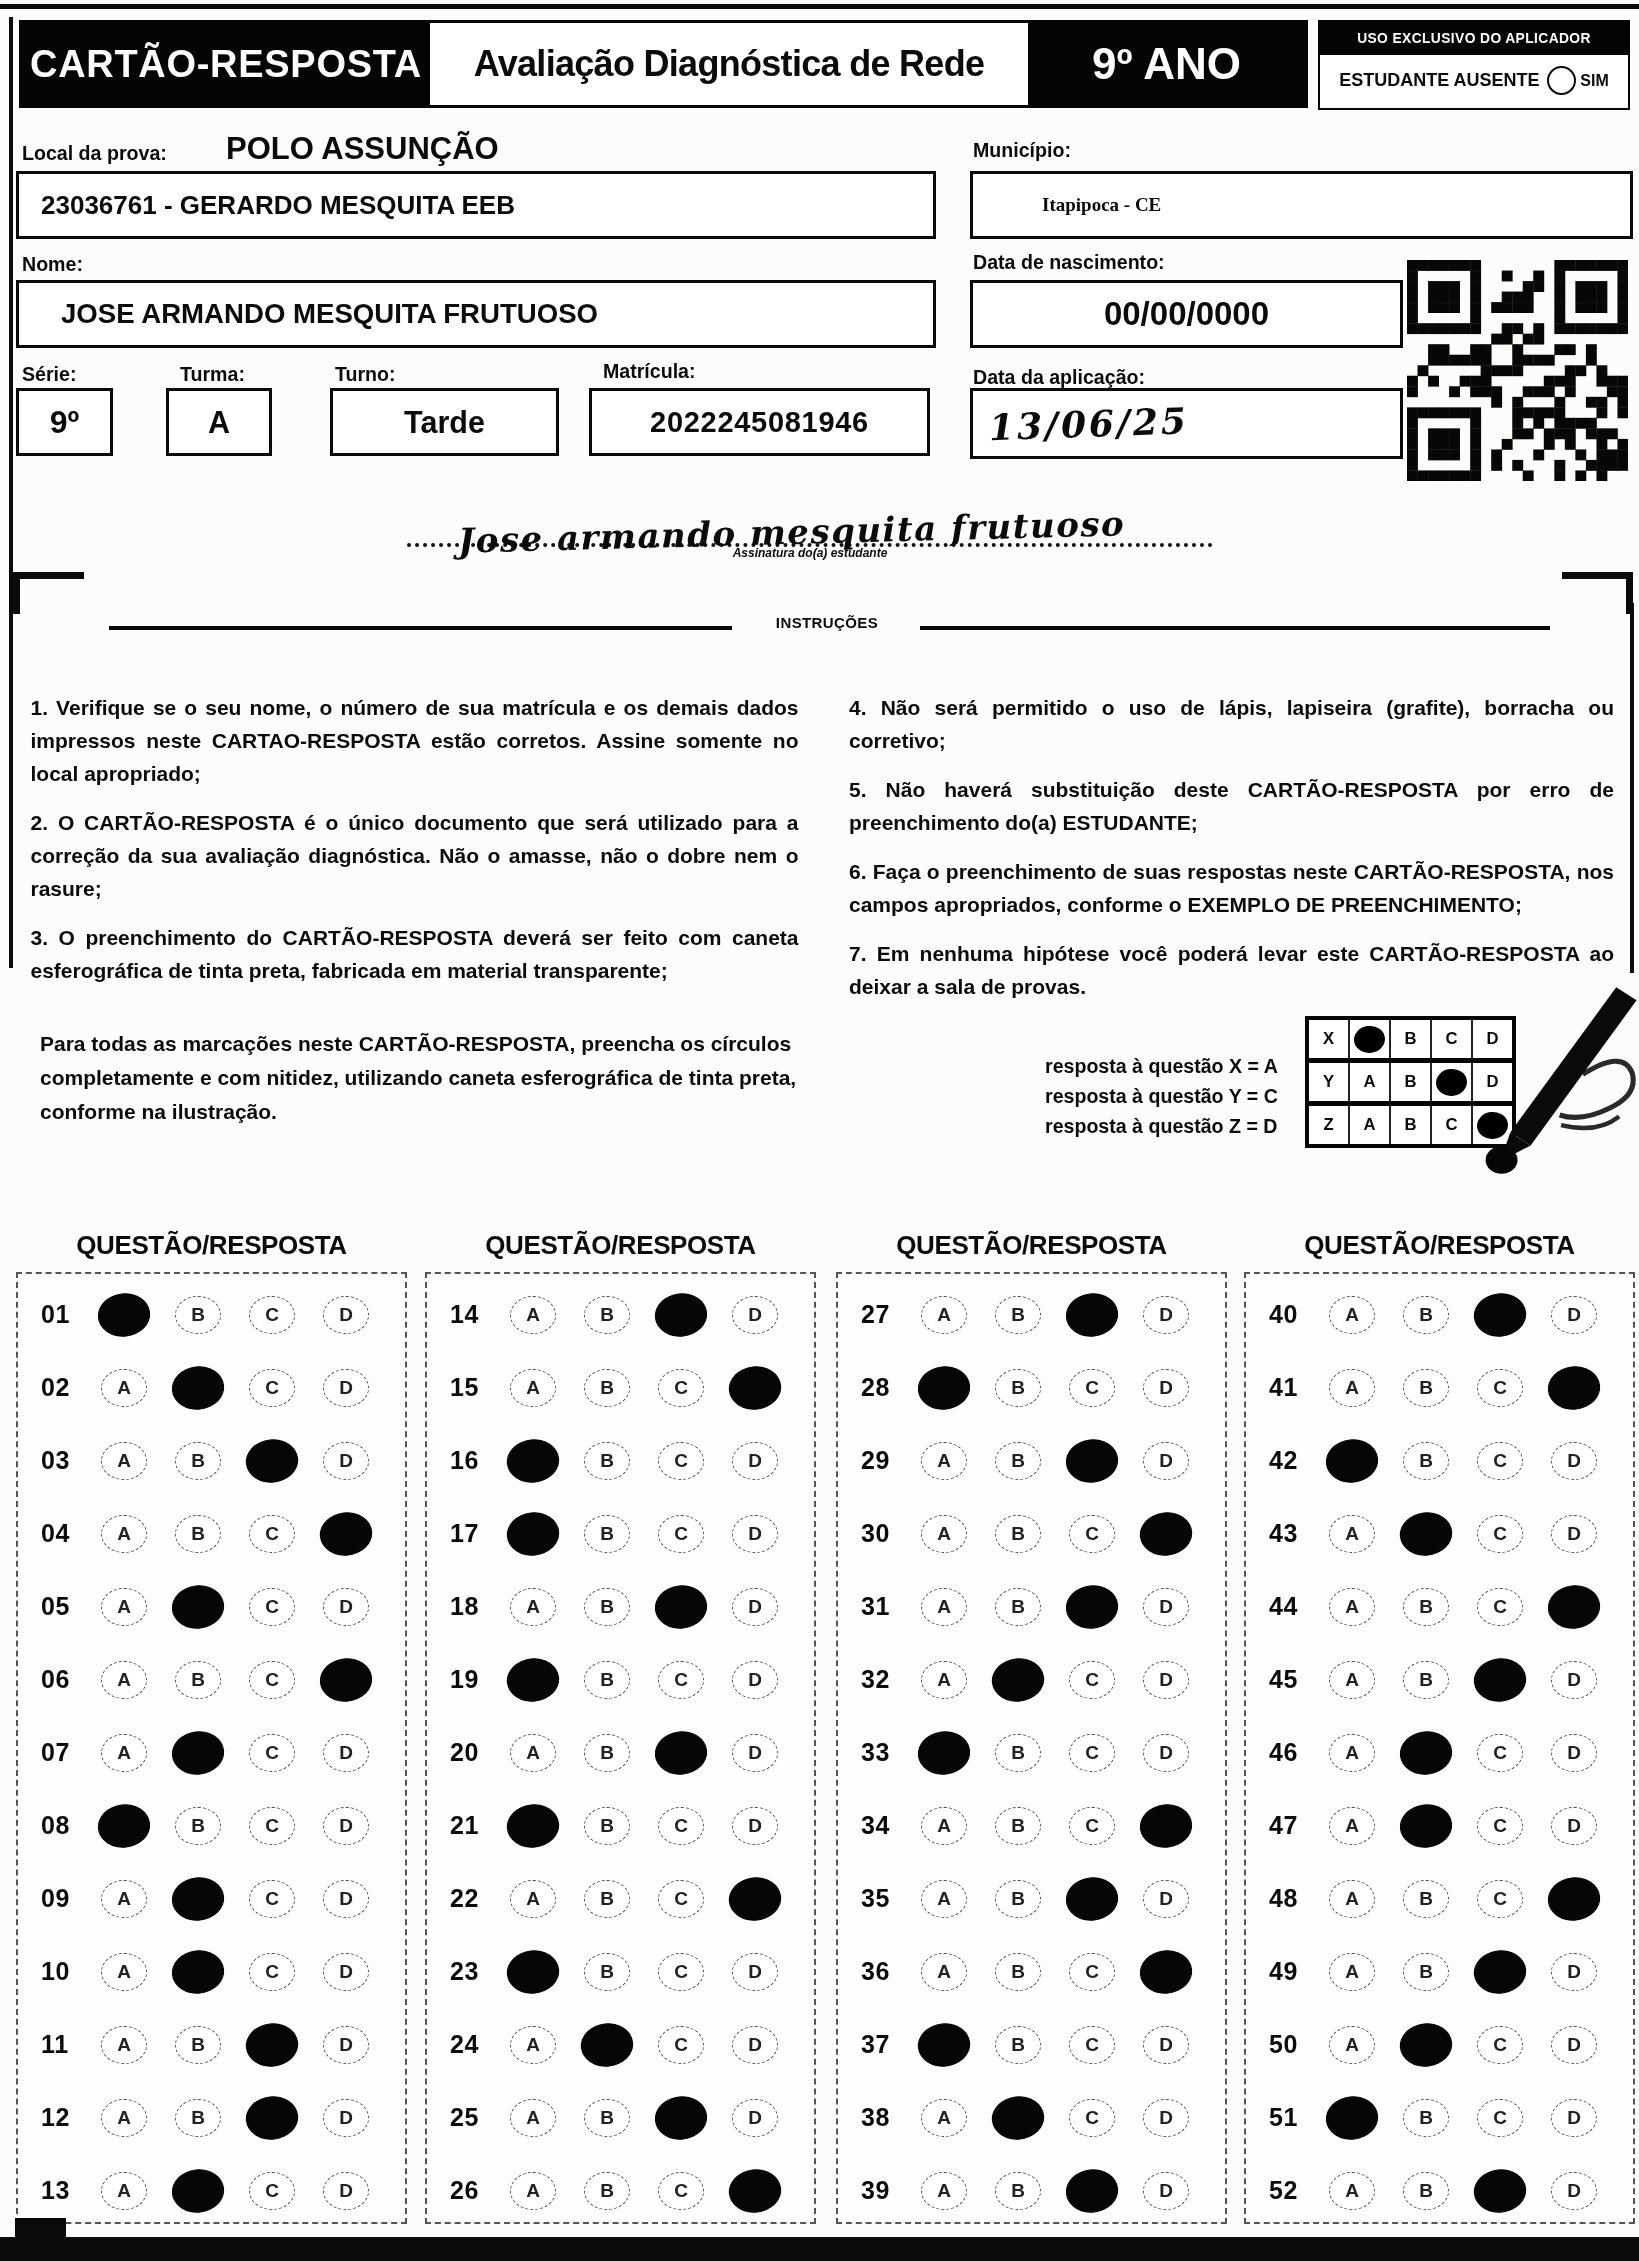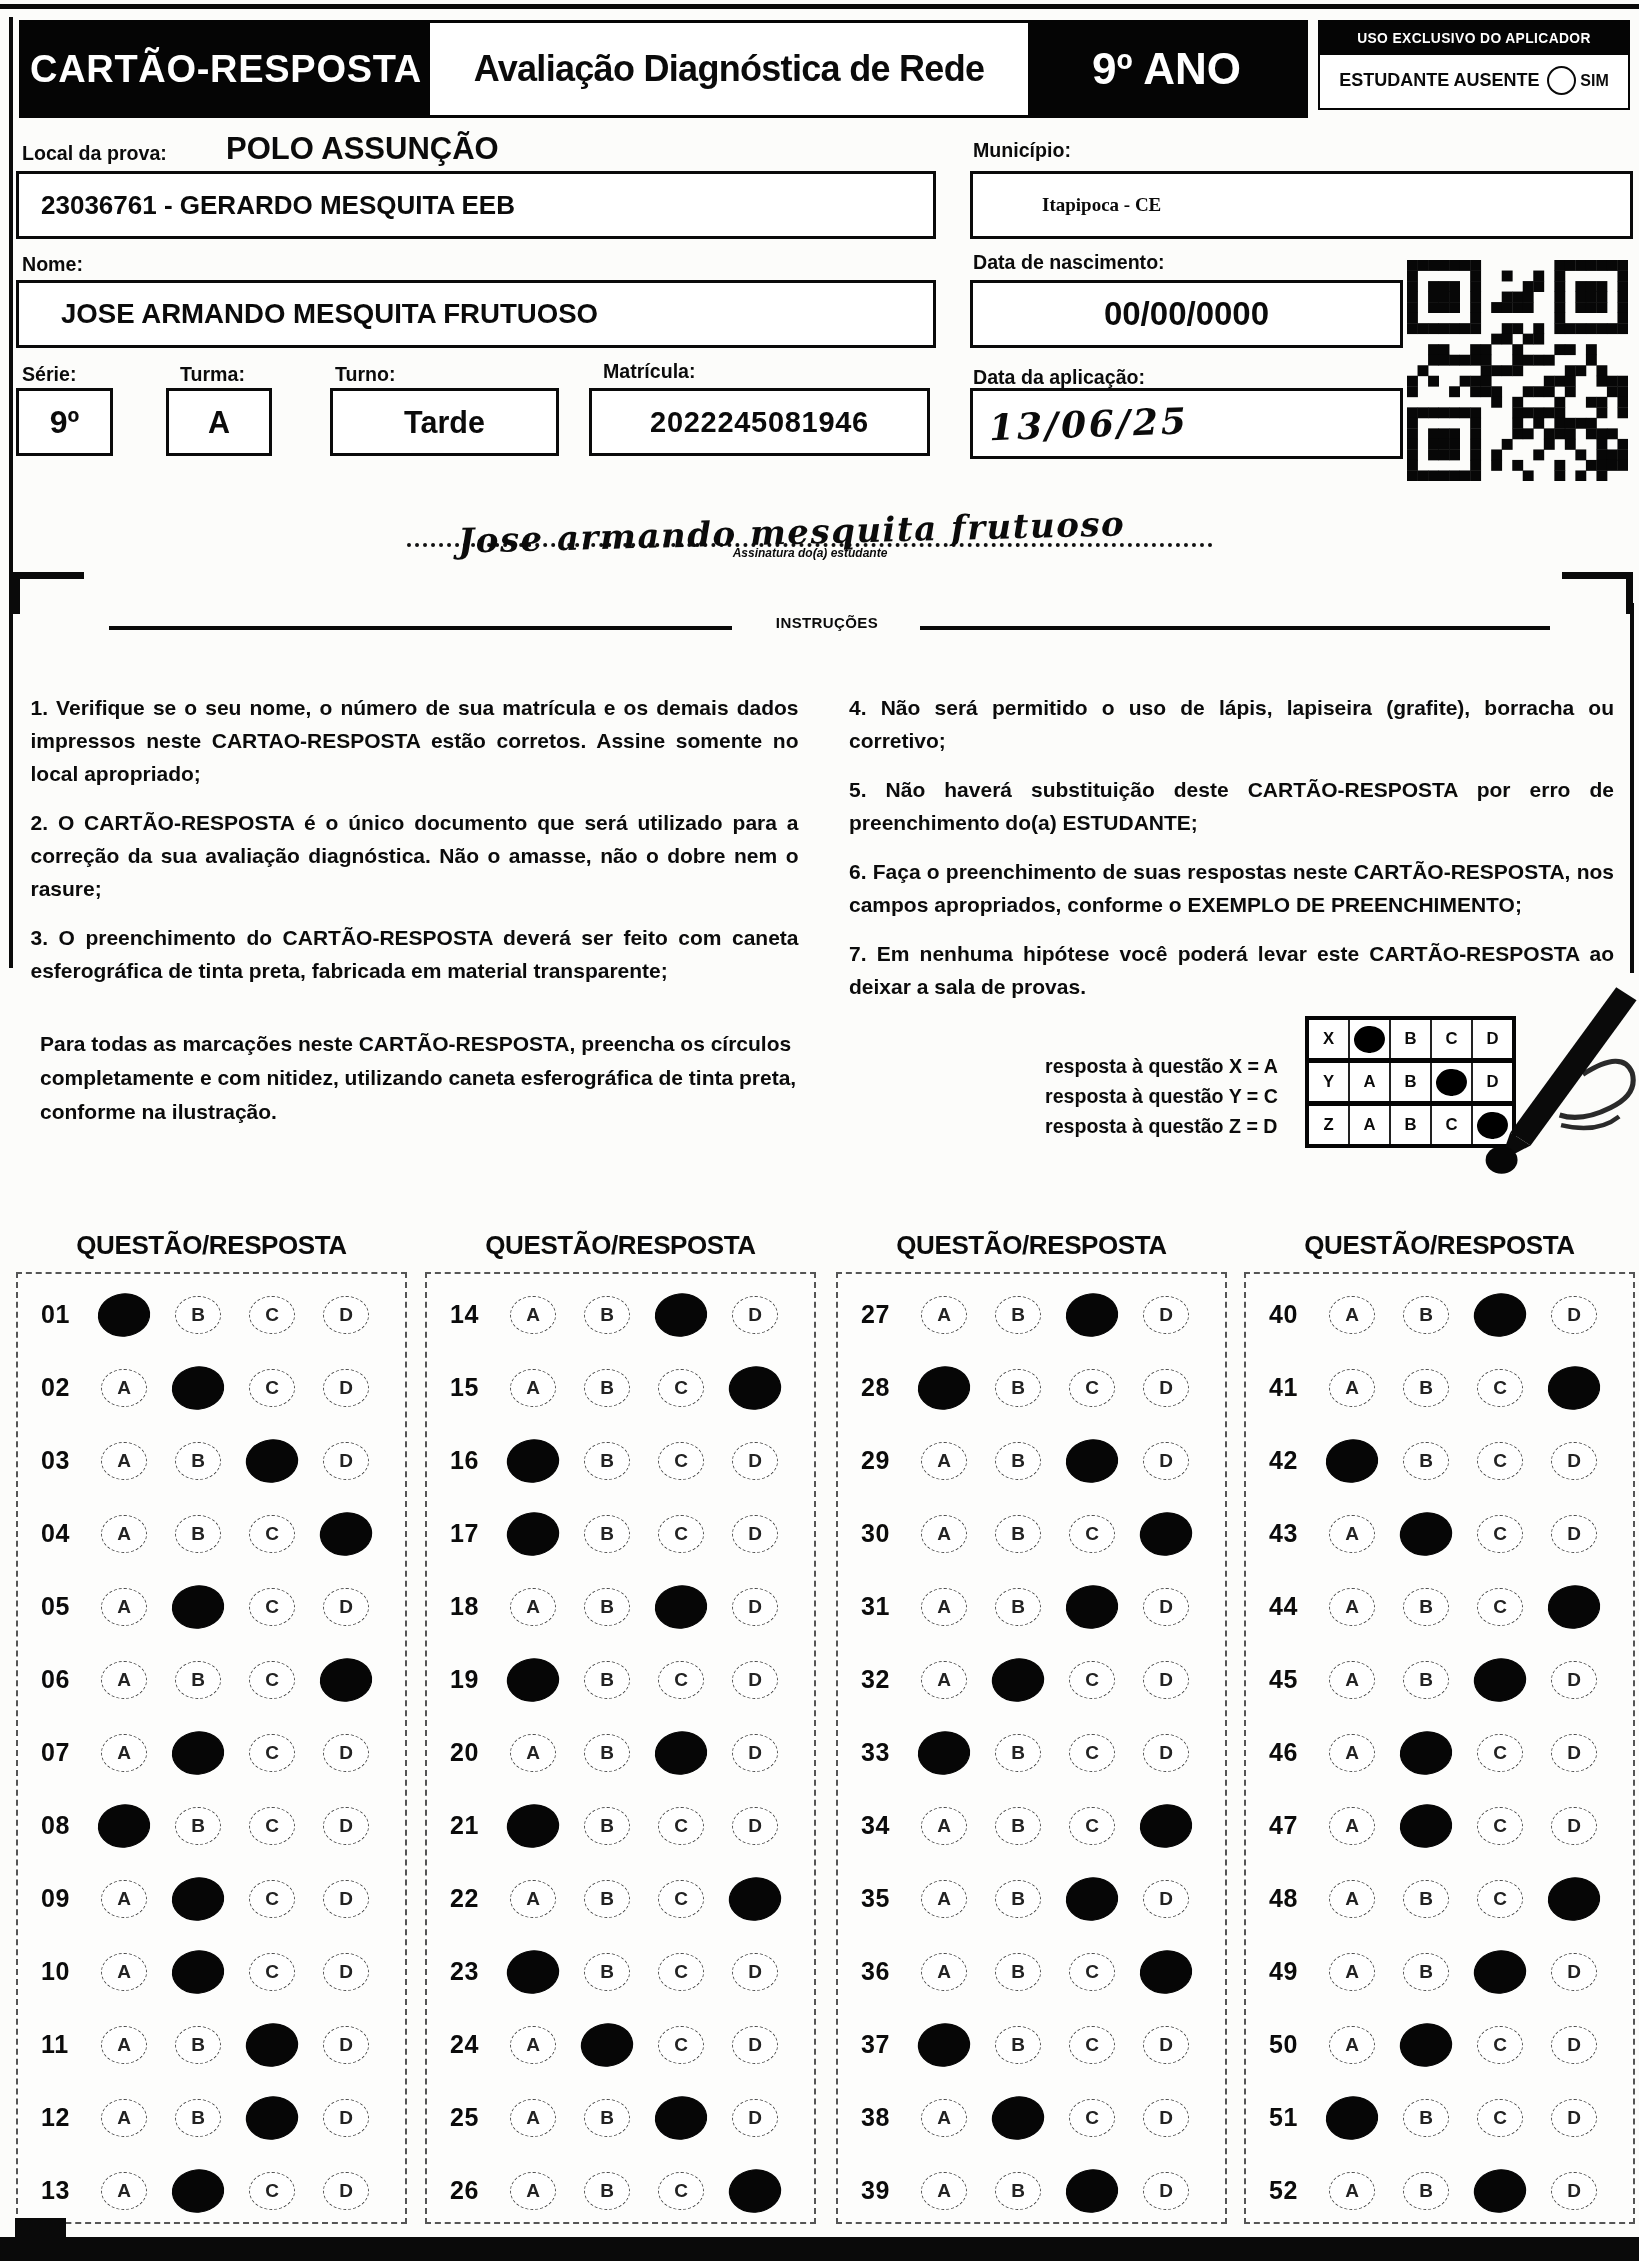"CARTÃO-RESPOSTA" .header-band { height: 98px -> 88px }
